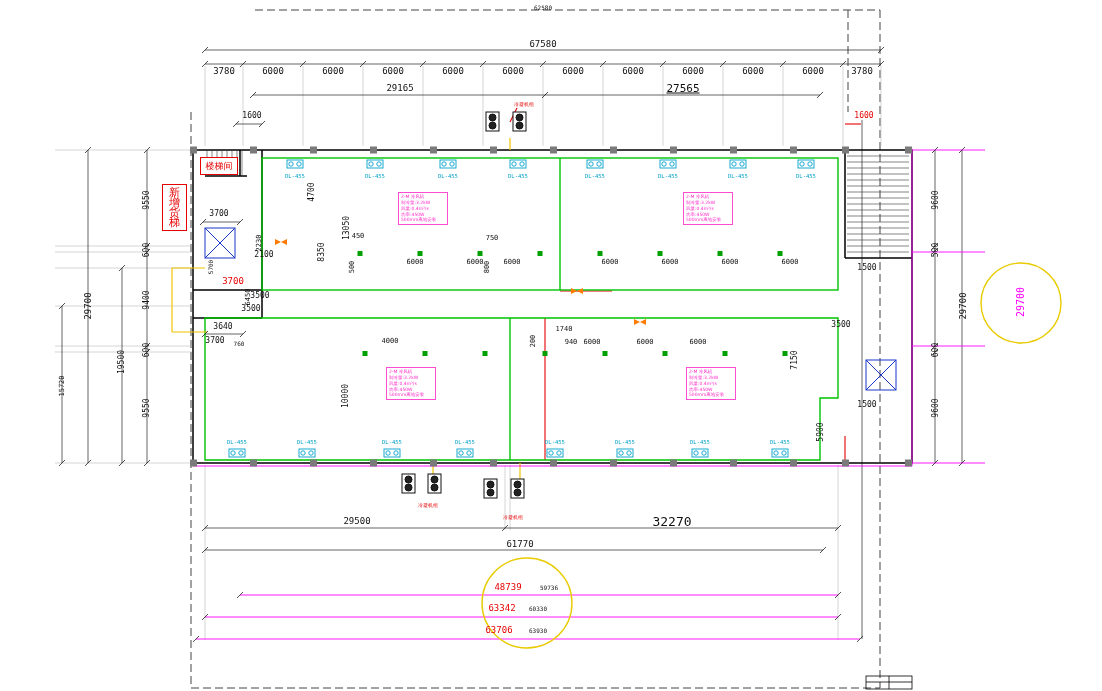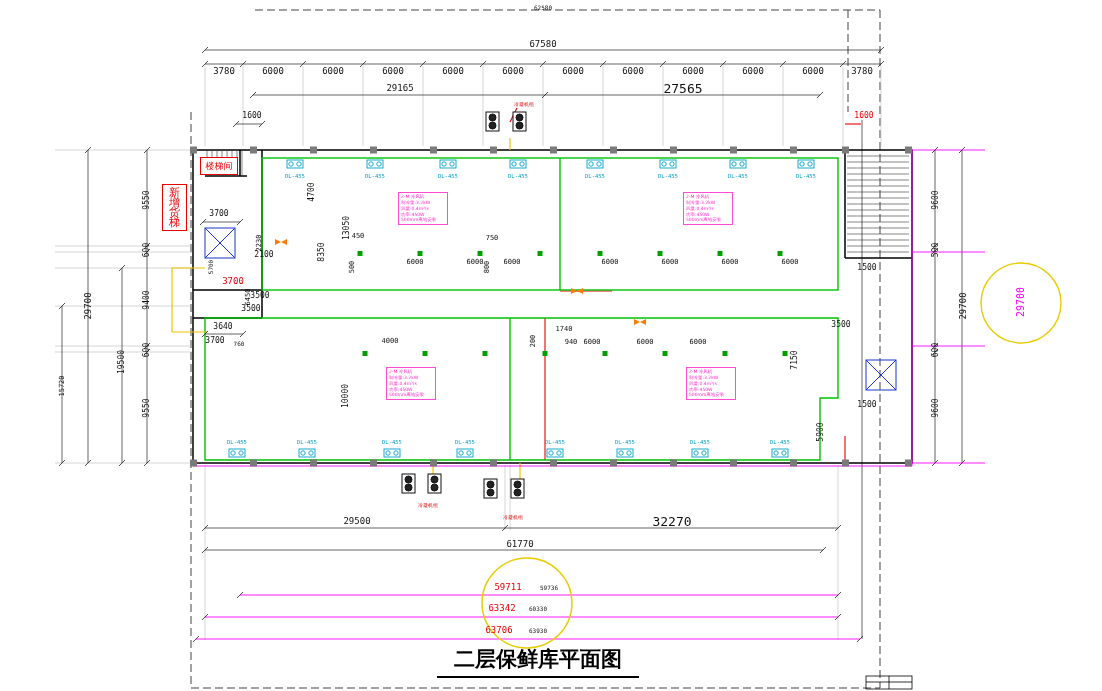"27565" span.lbl { font-size: 13px -> 11px; text-decoration: none -> underline }
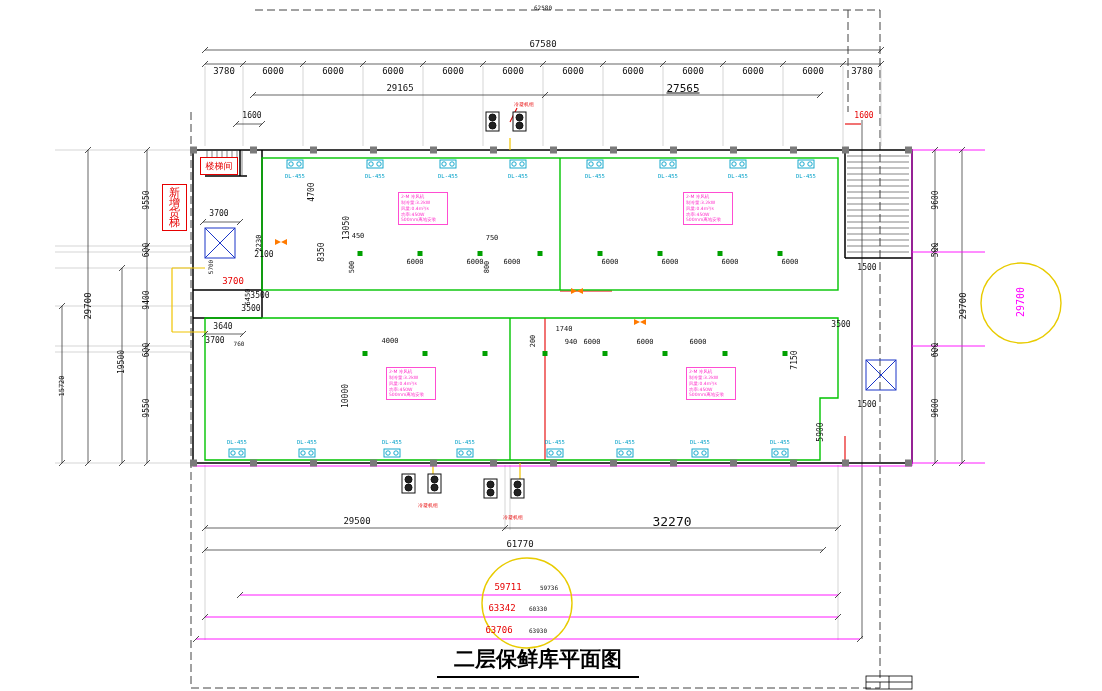"59711" span.lbl { text: 59711 -> 48739 }
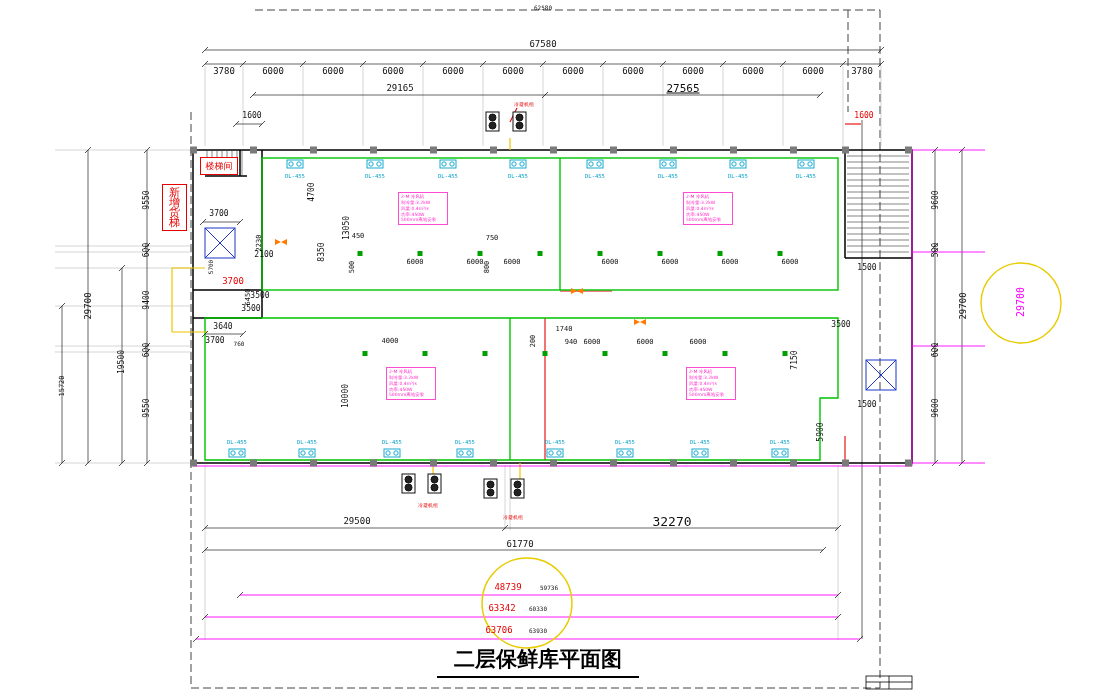"二层保鲜库平面图" div { html: <div>二层保鲜库平面图</div> -> none }
